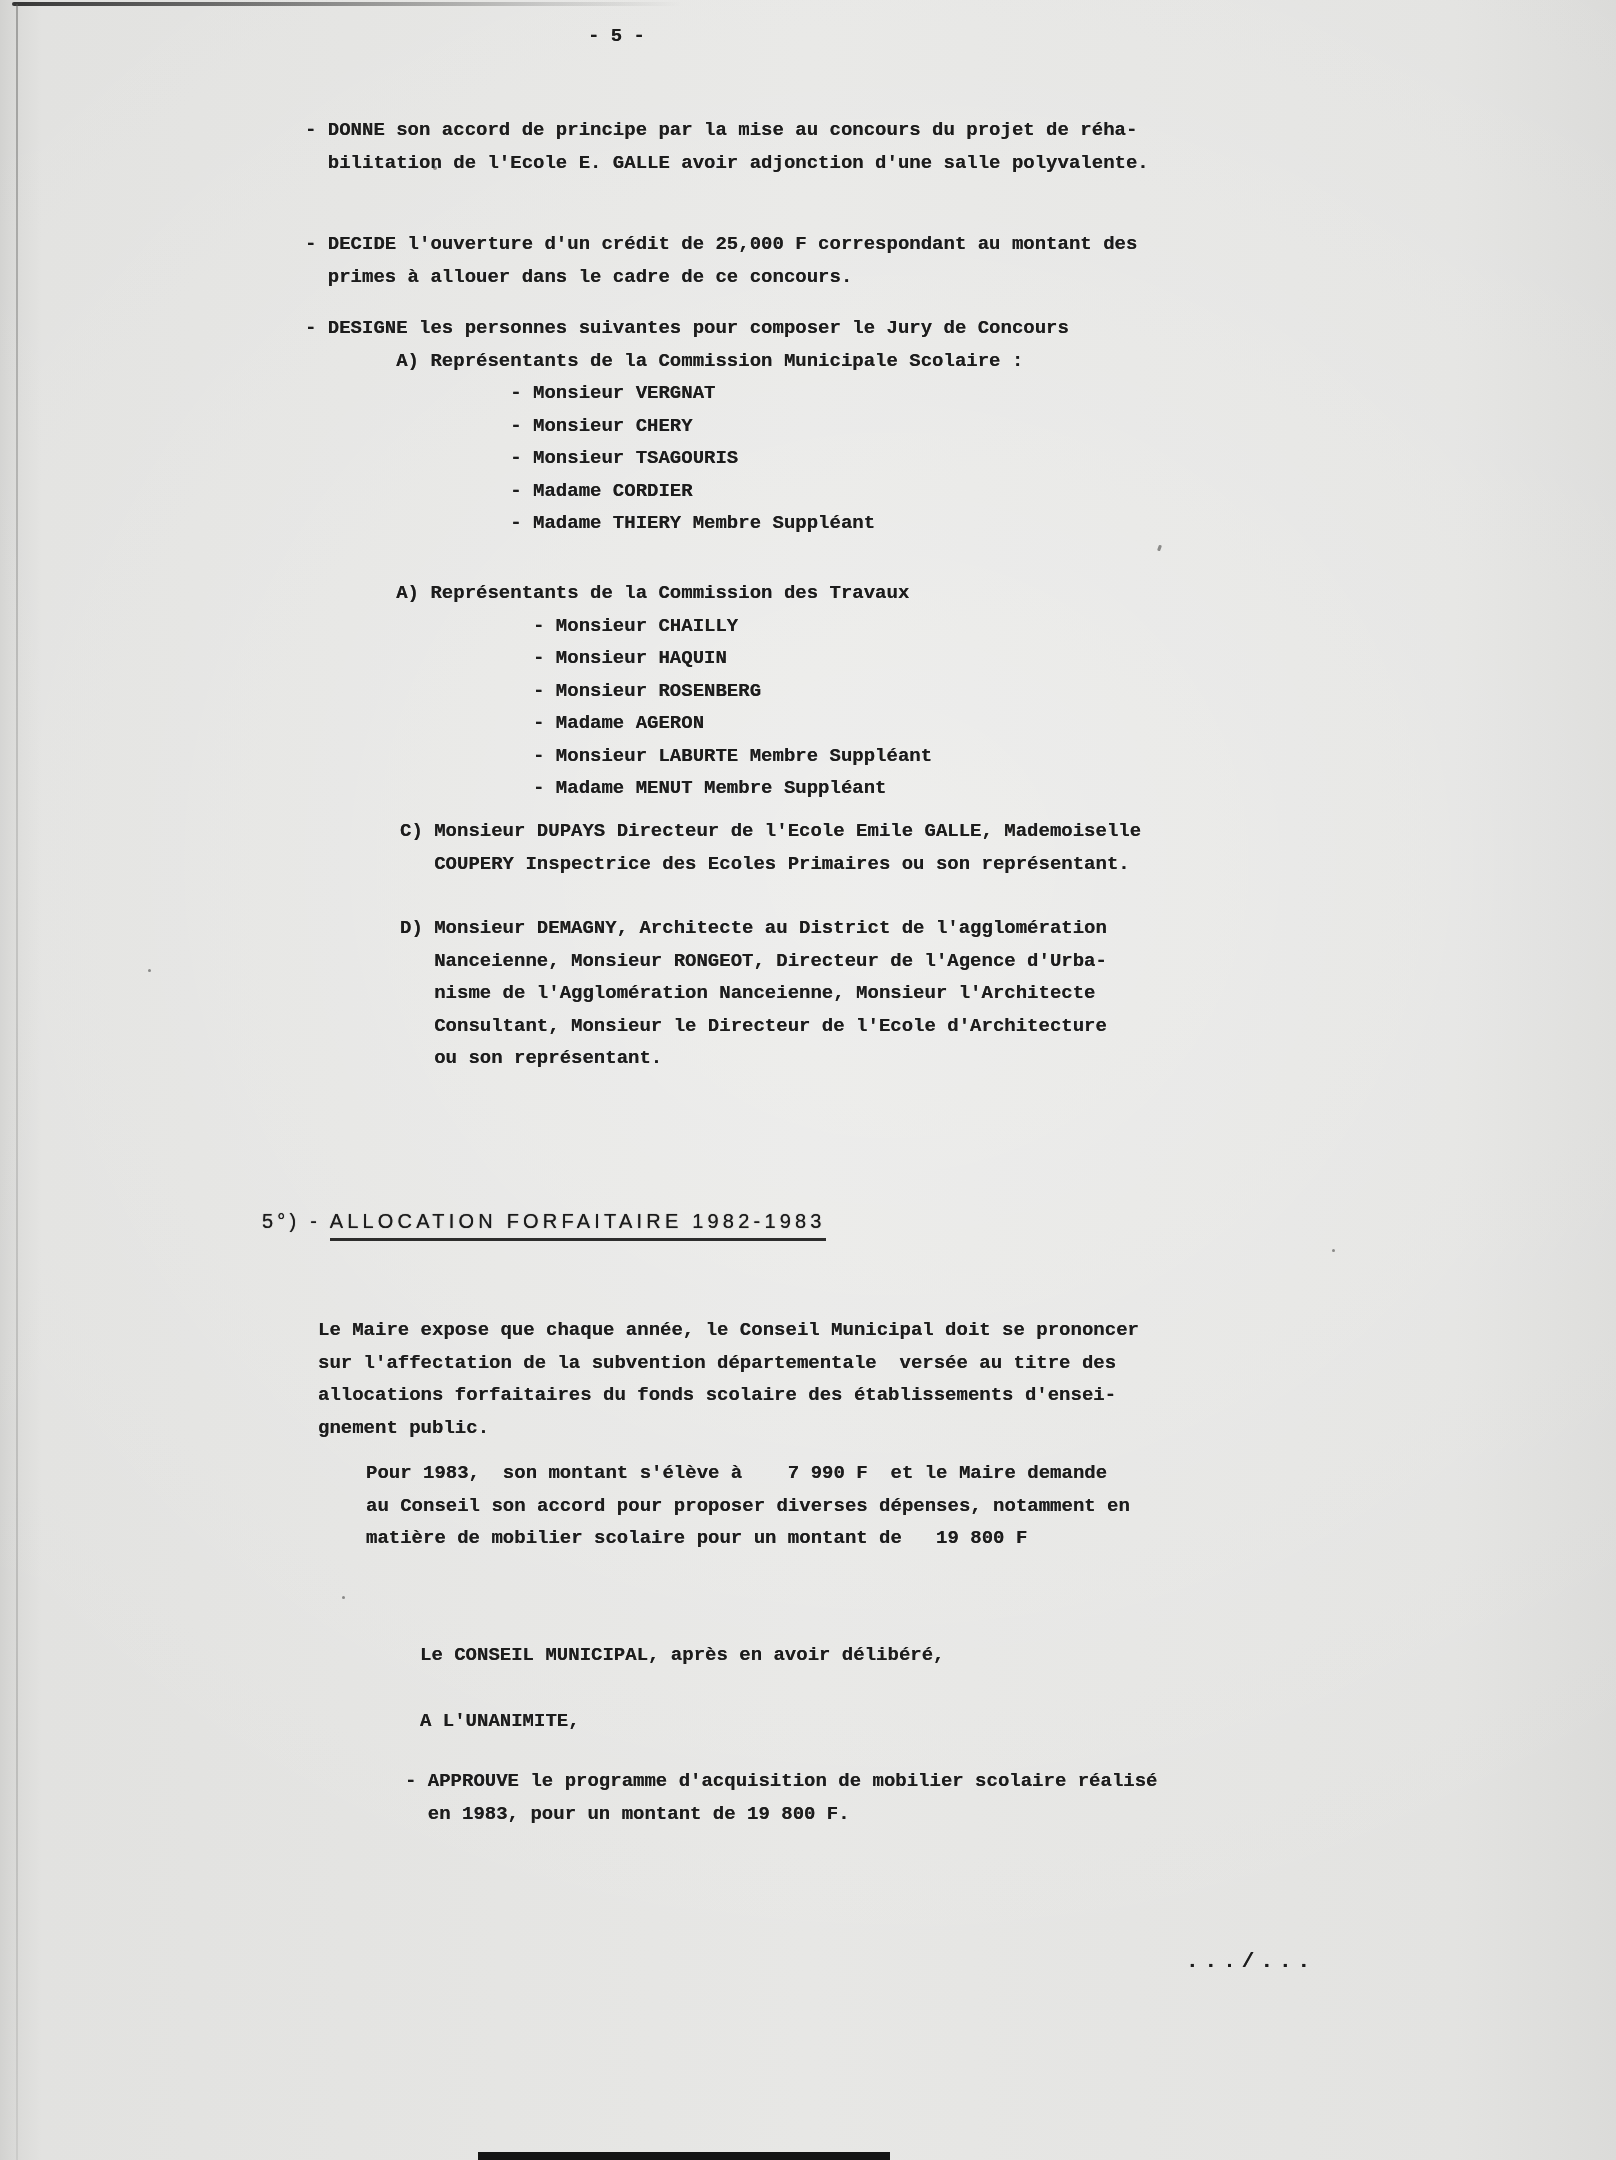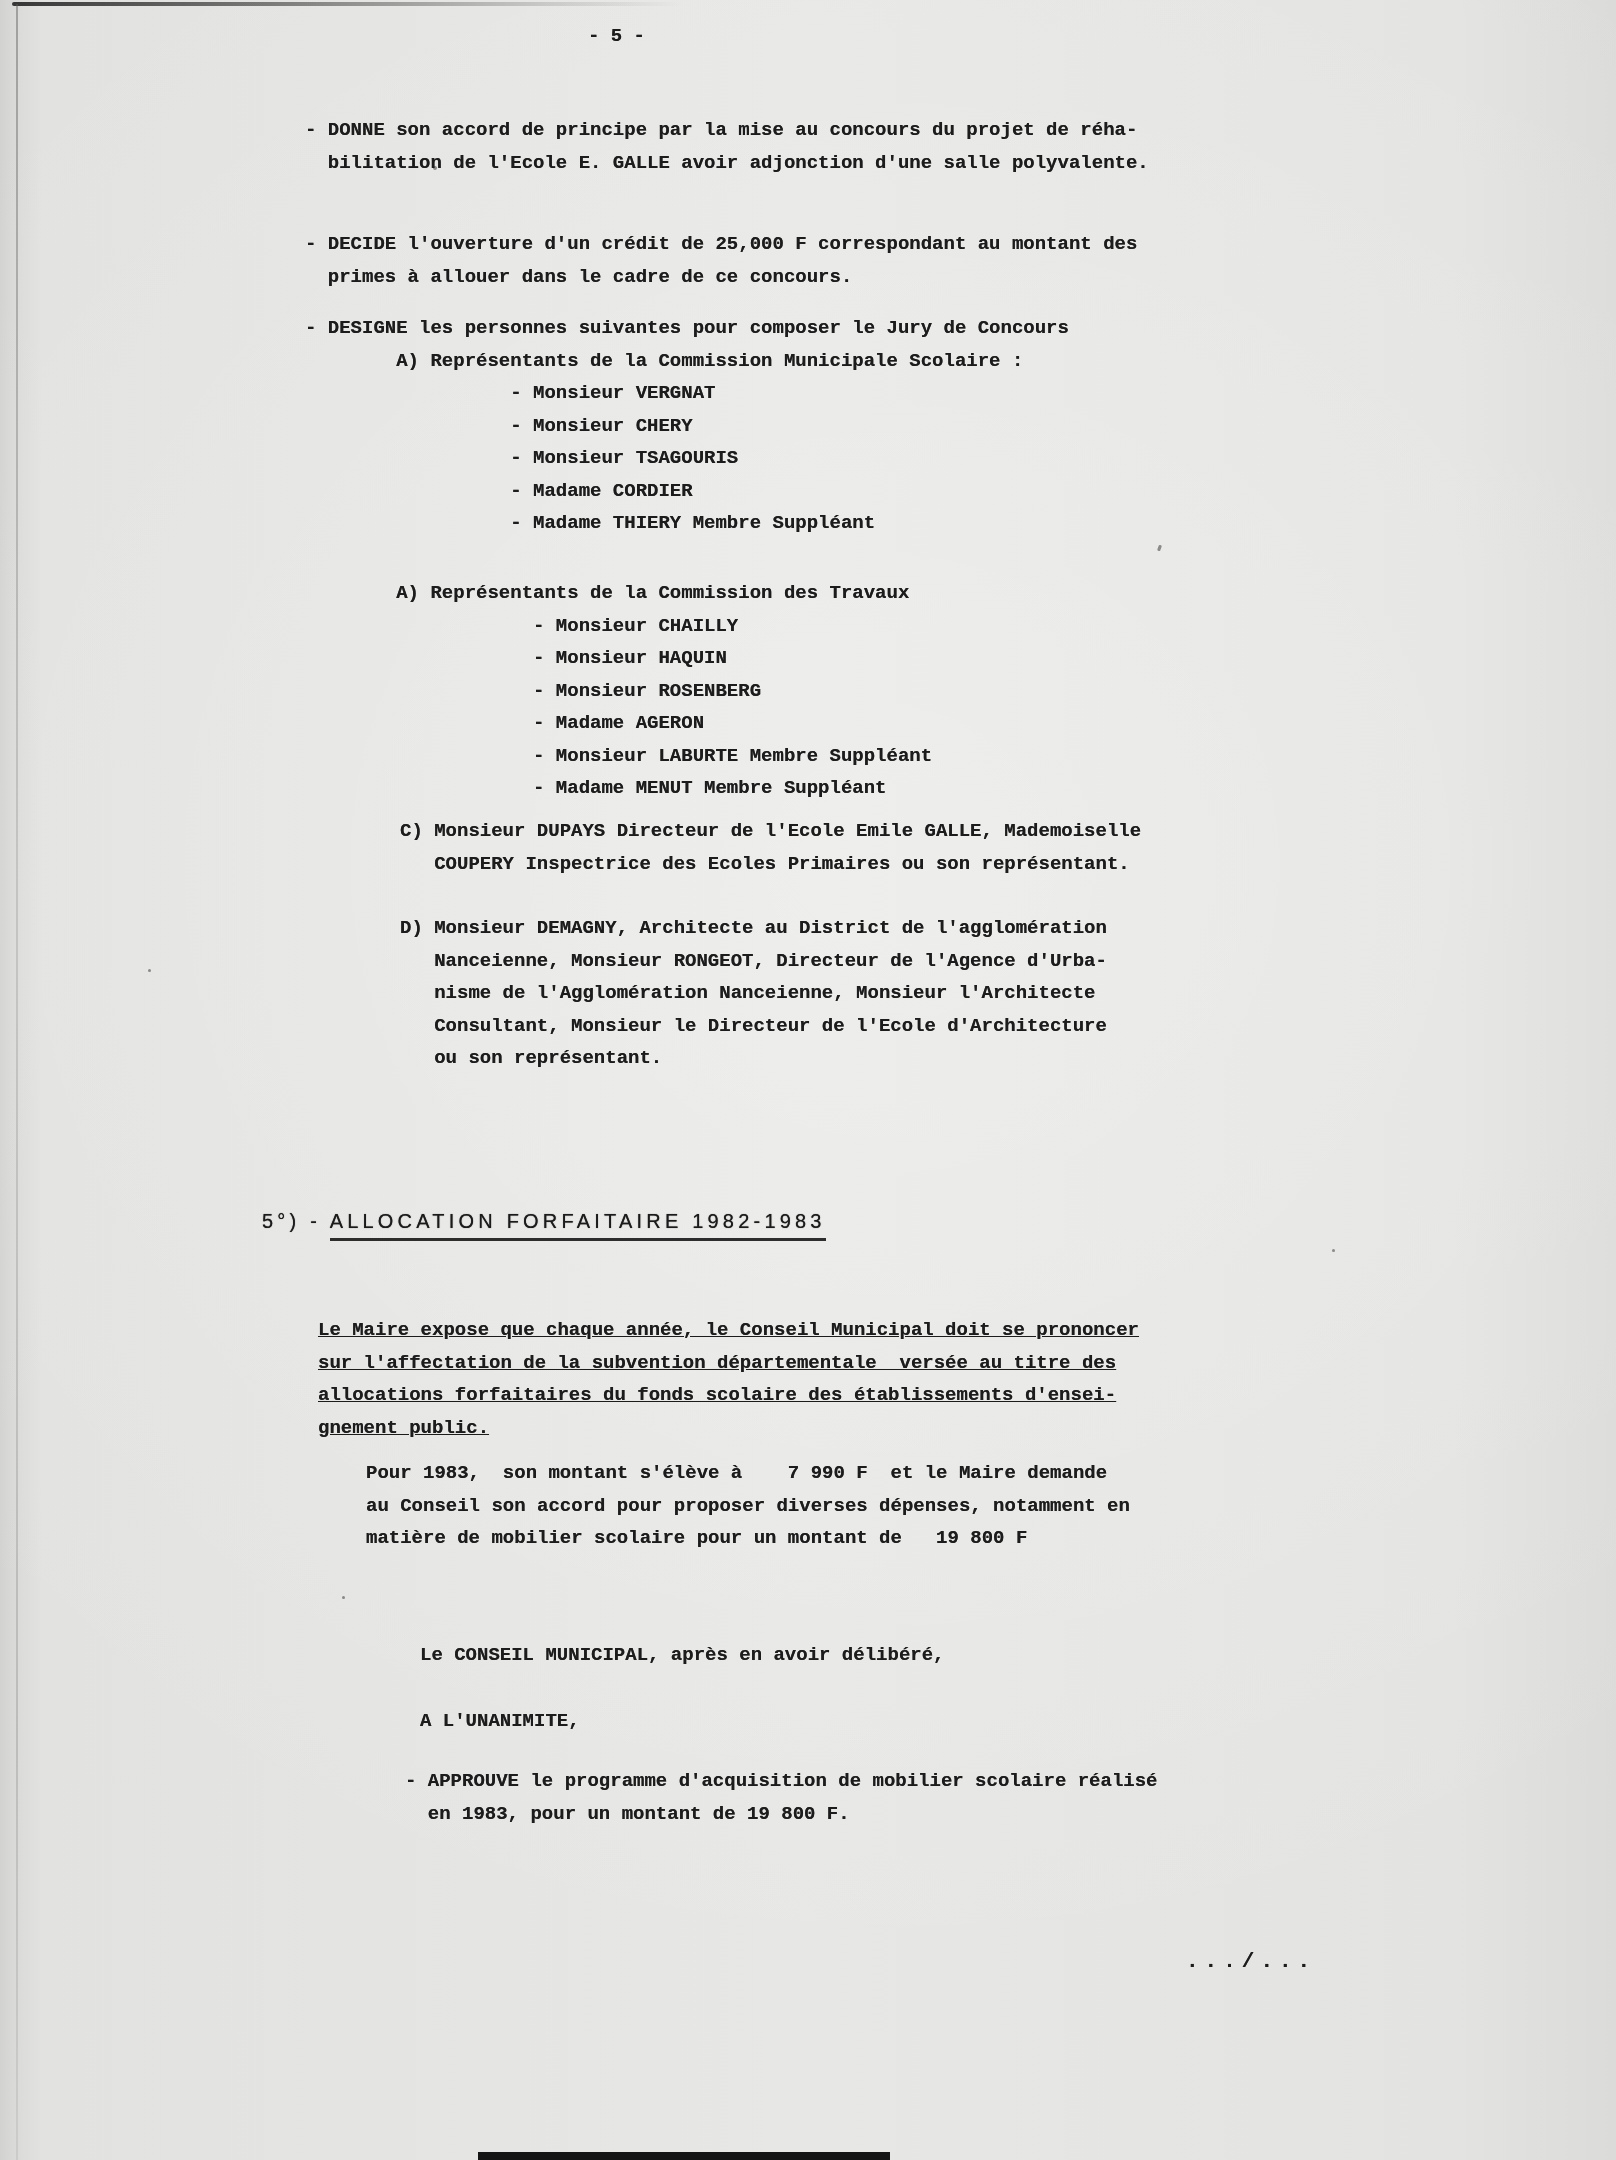"Le Maire expose que chaque" div.t { text-decoration: underline -> none }
